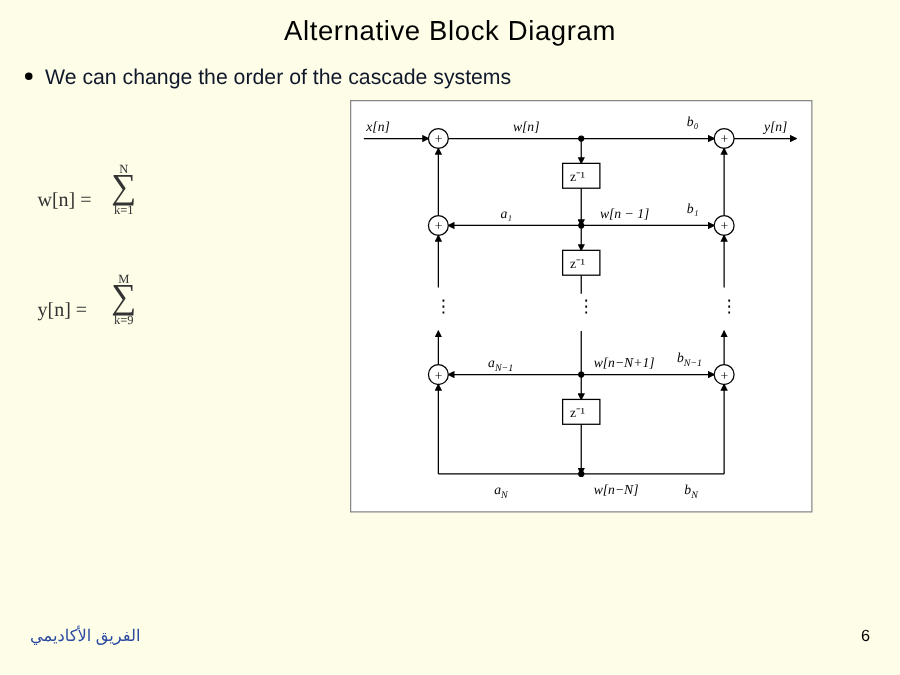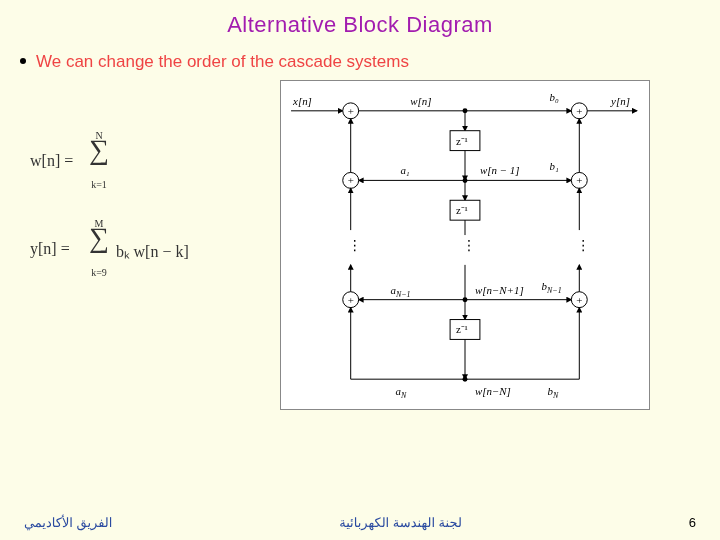"Alternative Block Diagram" .title { color: #a21caf -> #000000 }
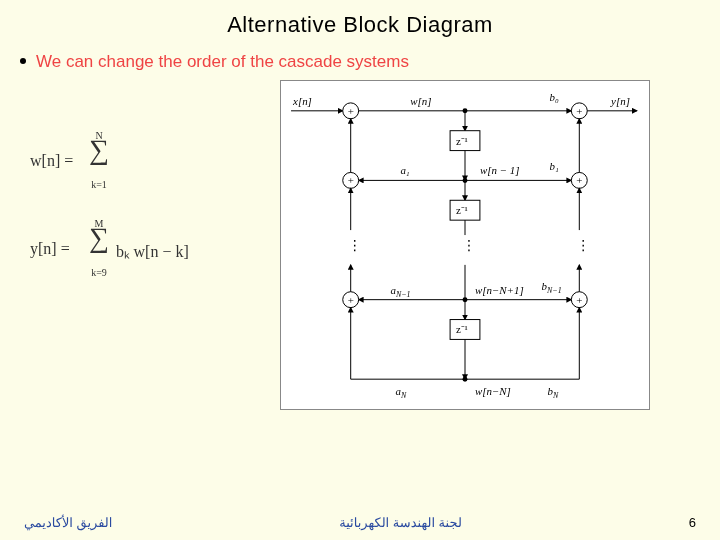"We can change the order" .bullet-row { color: #ef4444 -> #0f172a }
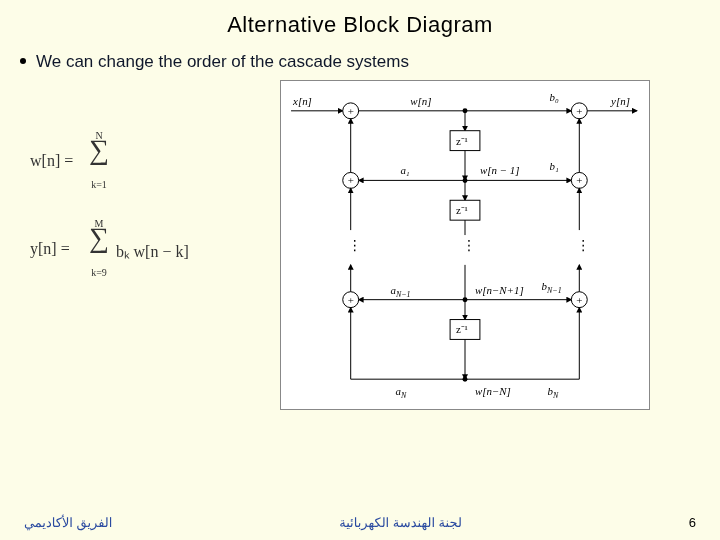"k=1" .eq .sum .lower { margin-top: 16px -> 0 }
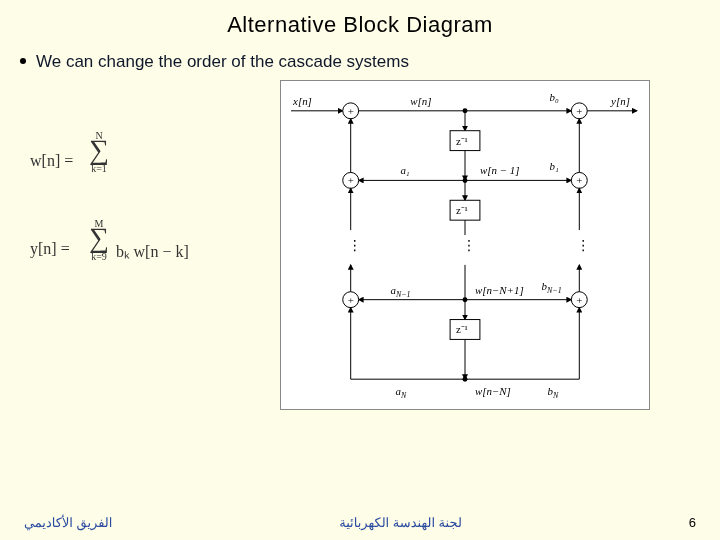"bₖ w[n − k]" span.rhs { html: <span>bₖ w[n − k]</span> -> none }
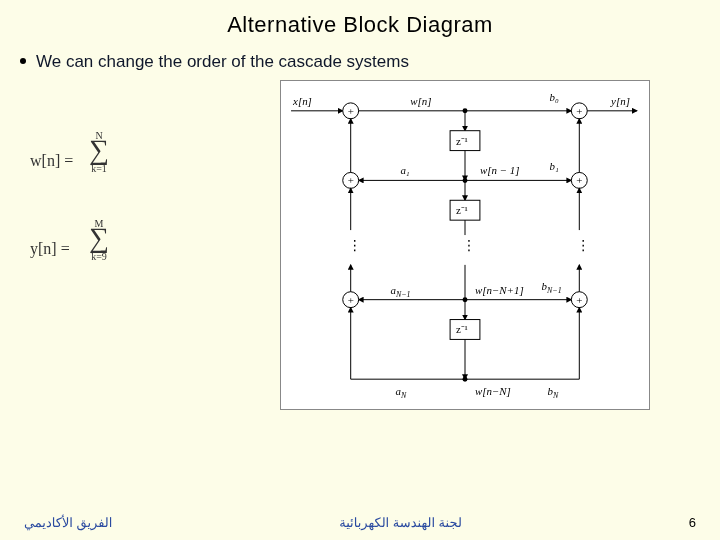"الفريق الأكاديمي" .footer { bottom: 10px -> 24px }
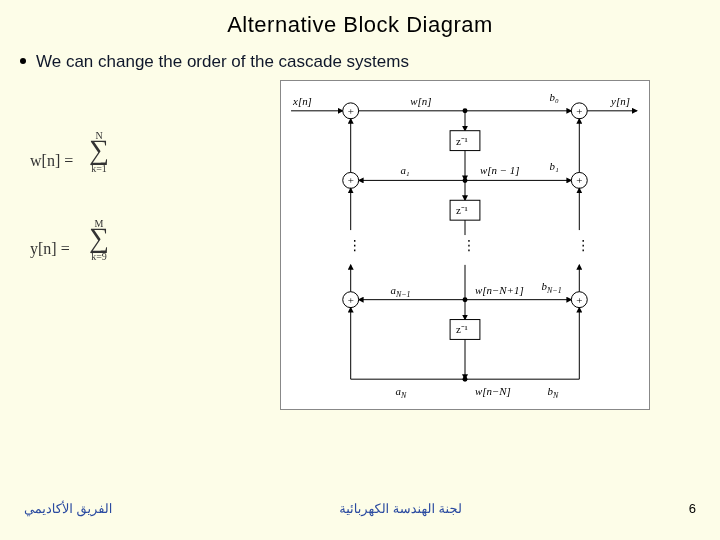"لجنة الهندسة الكهربائية" span.ar { html: <span>لجنة الهندسة الكهربائية</span> -> none }
